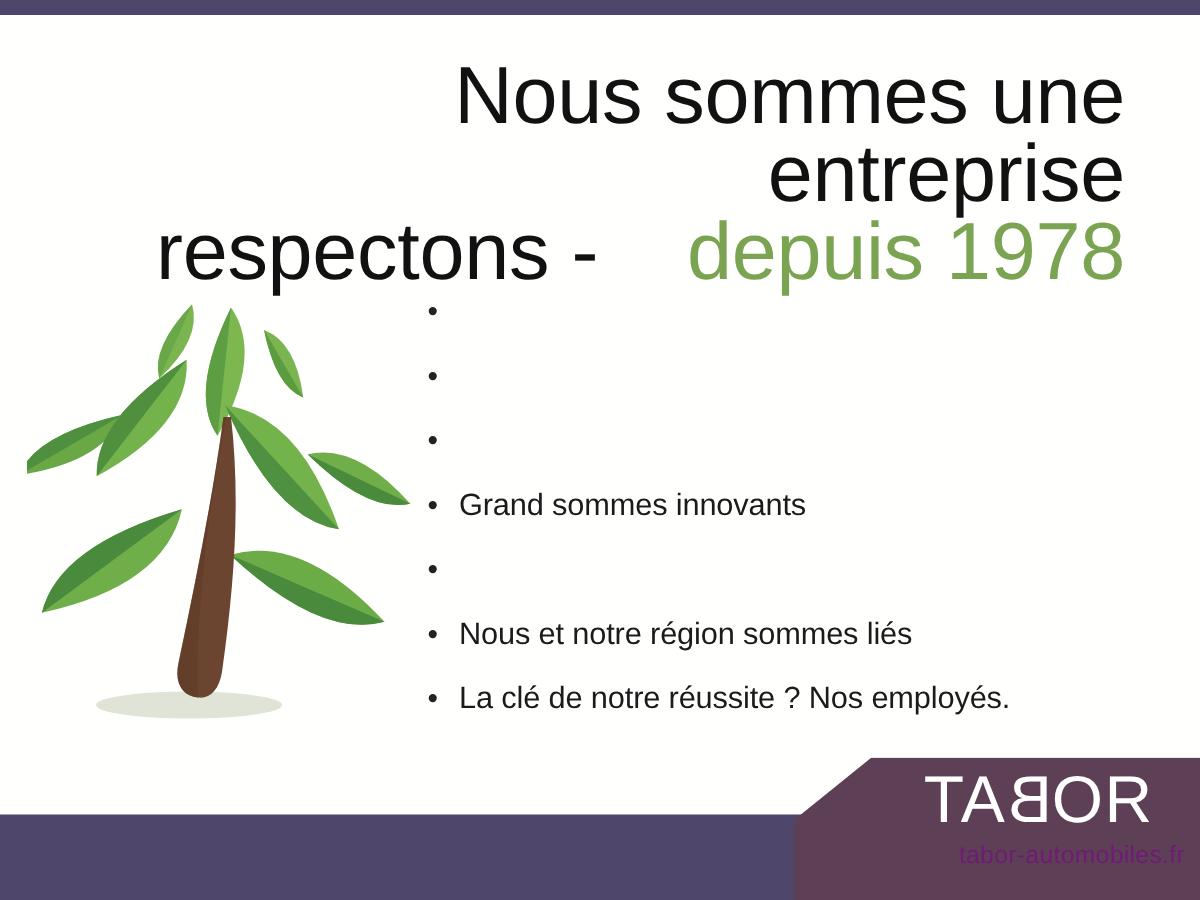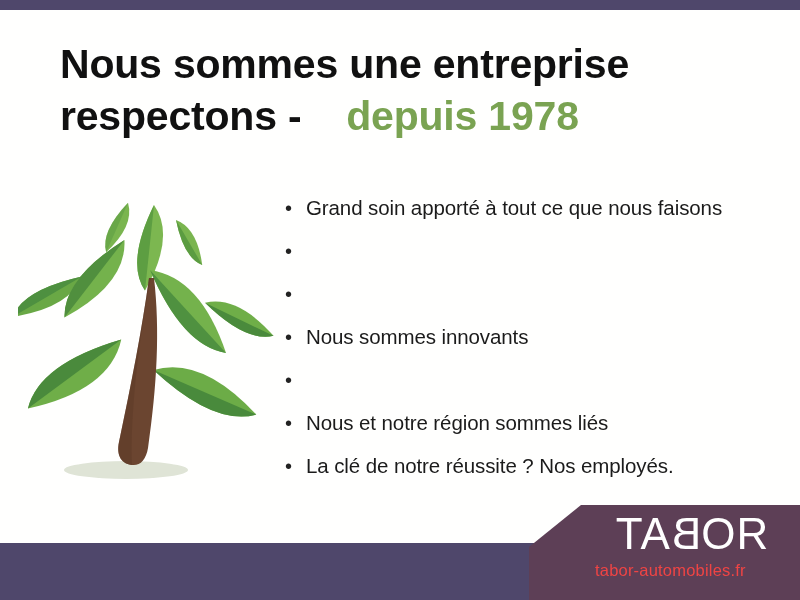"Nous sommes une entreprise" .title-block { font-size: 41px -> 54px; font-weight: bold -> normal; text-align: left -> right }
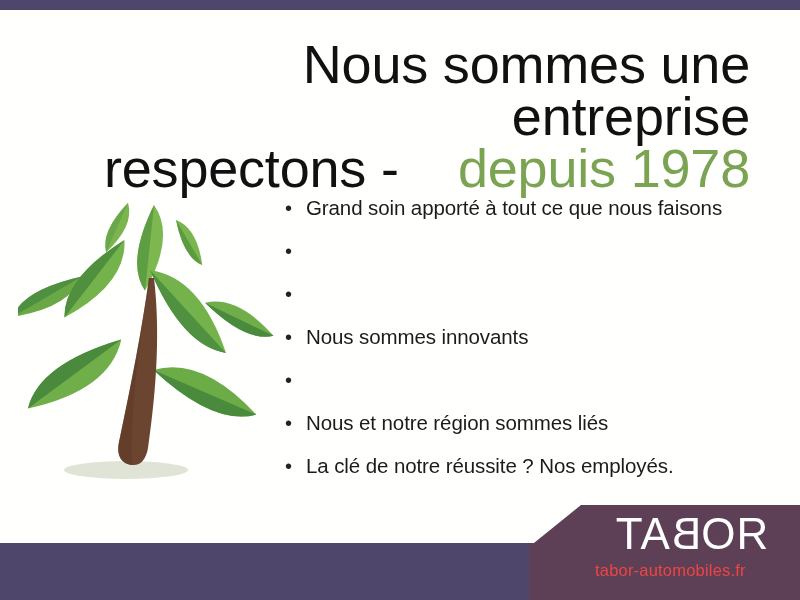"Grand soin apporté à tout" span.bullet-text { html: <span>Grand soin apporté à tout ce que nous faisons</span> -> none }
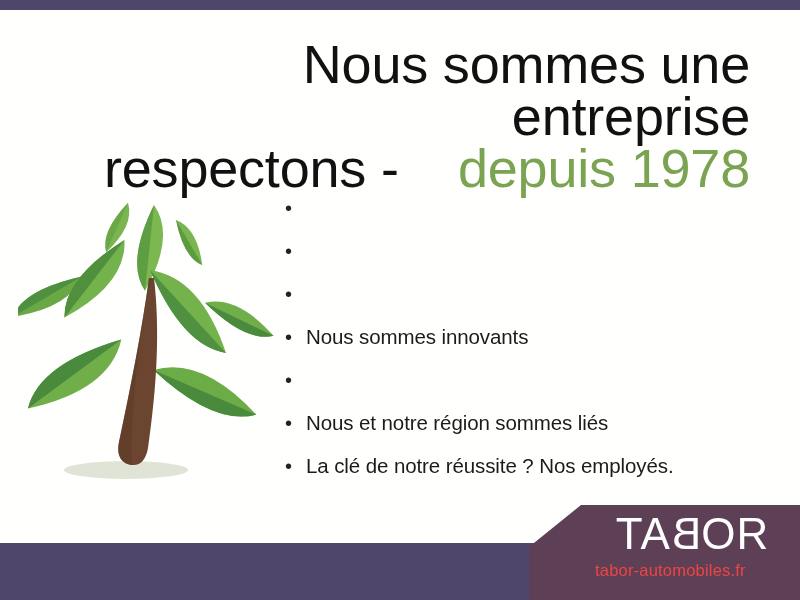"Nous sommes innovants" span.bullet-text { text: Nous -> Grand }
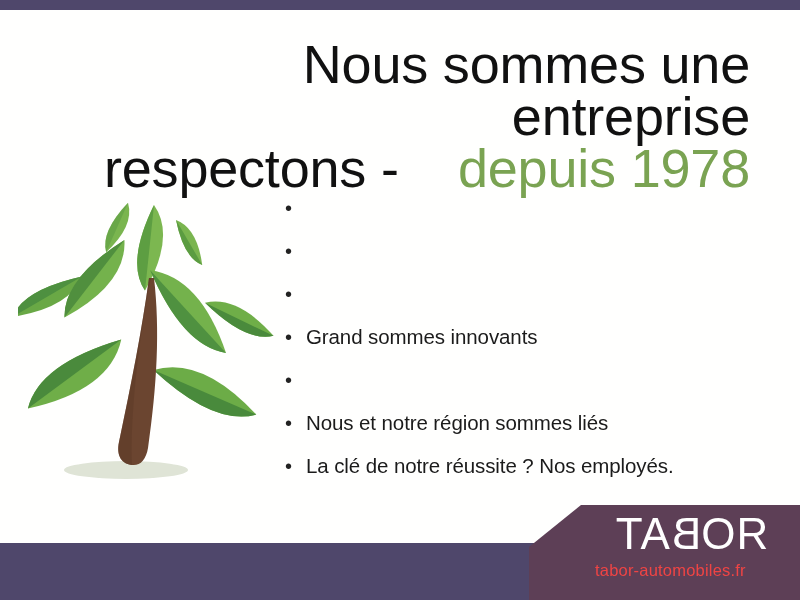"tabor-automobiles.fr" .logo-tagline { color: #ef4444 -> #701a75; text-align: left -> right }
